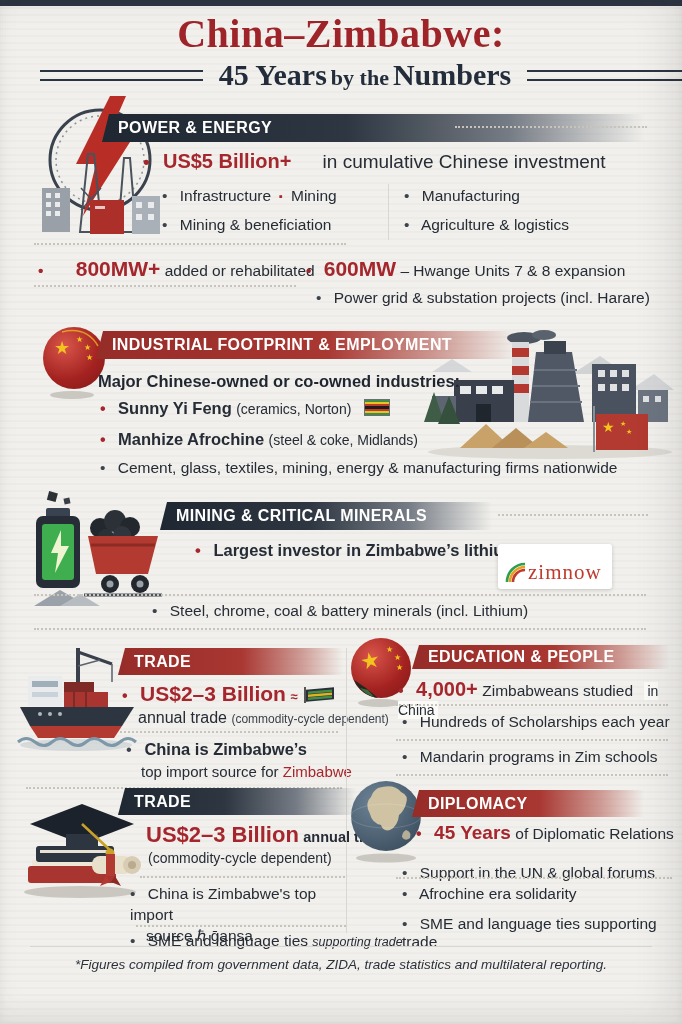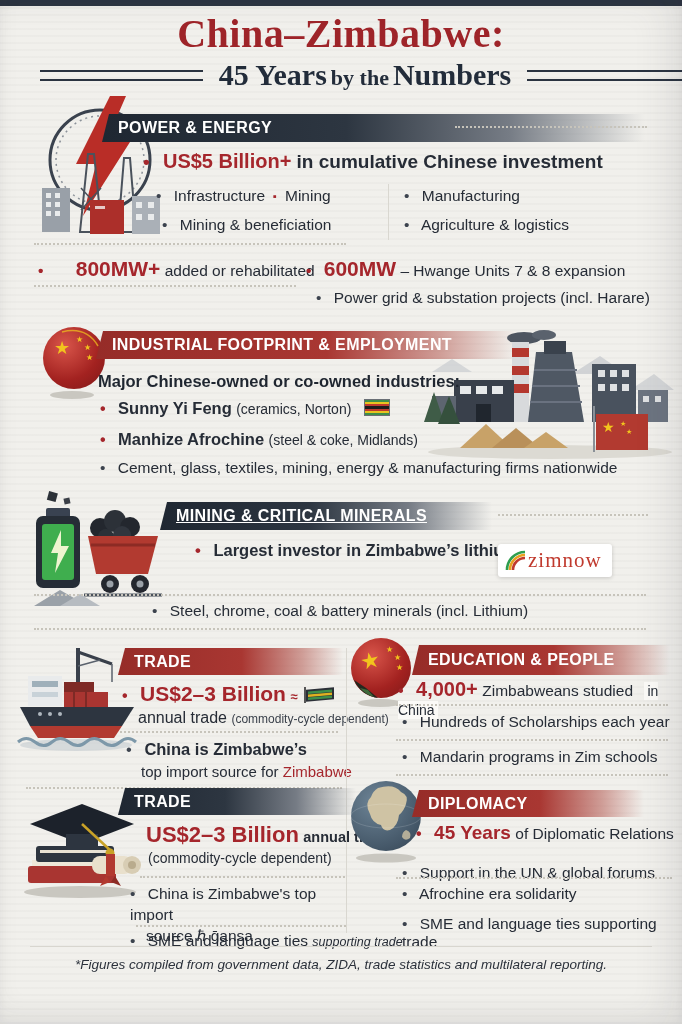"in cumulative Chinese investment" span.bold { font-weight: 700 -> 400; margin-left: none -> 26px }
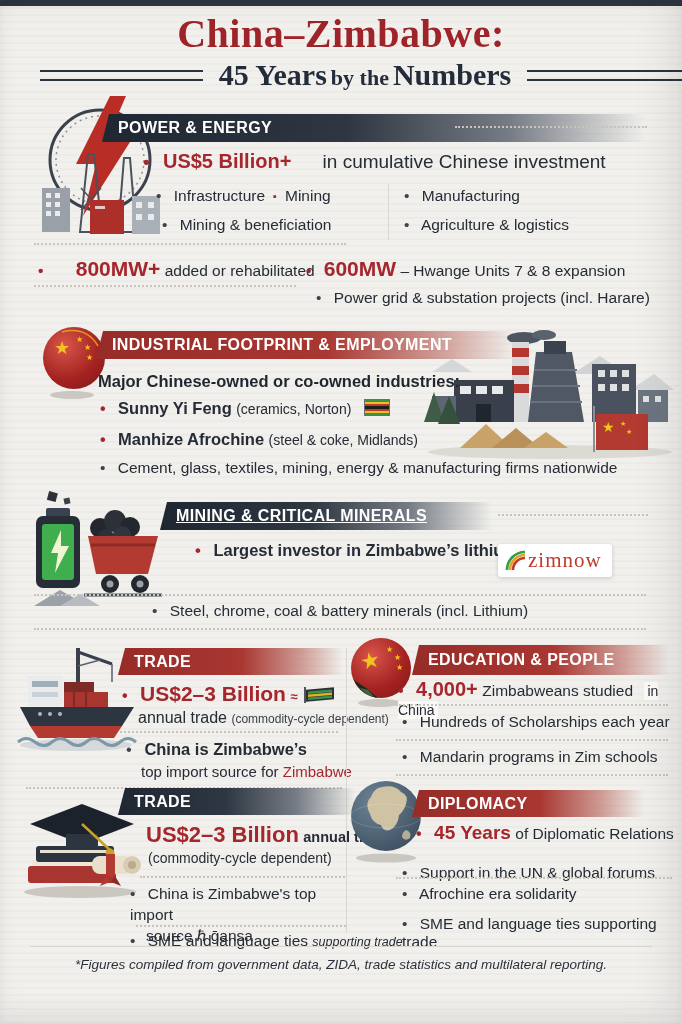"Infrastructure Mining" div.abs { left: 156px -> 162px }
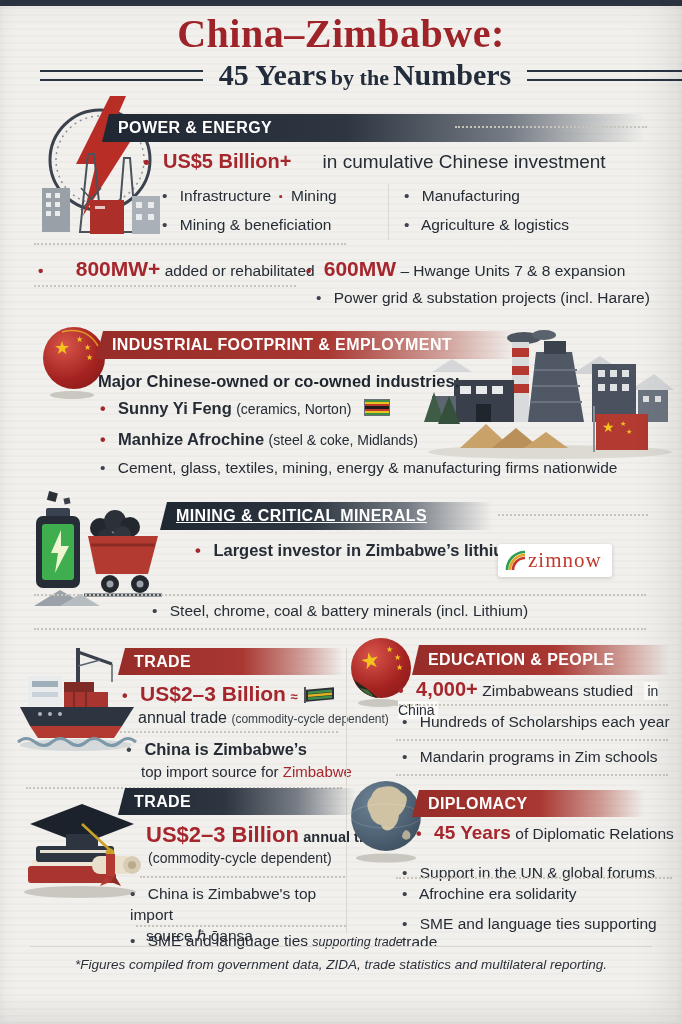"MINING & CRITICAL MINERALS" div.banner { text-decoration: underline -> none }
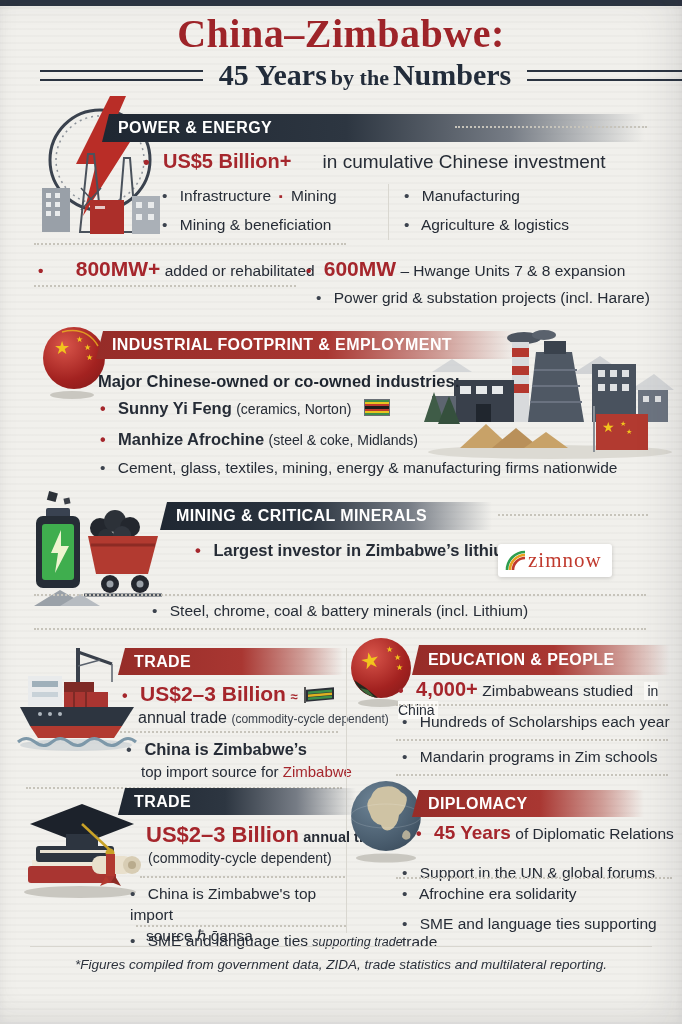"zimnow" .logo-box { padding: 4px 10px 4px 6px -> 16px 10px 4px 6px }
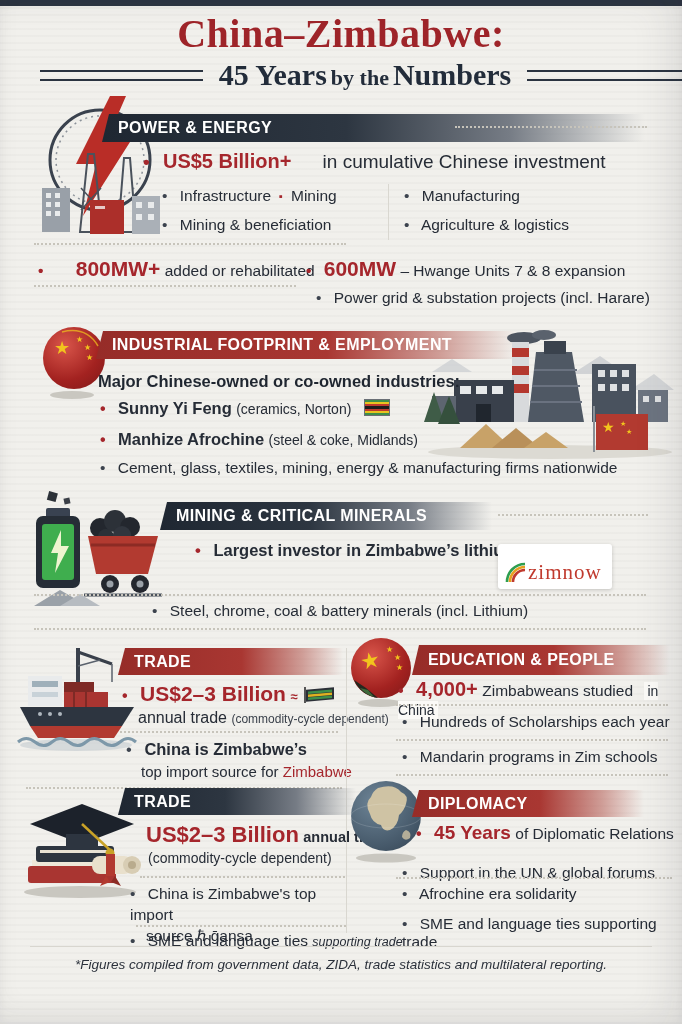"EDUCATION & PEOPLE" div.banner { height: 30px -> 24px }
